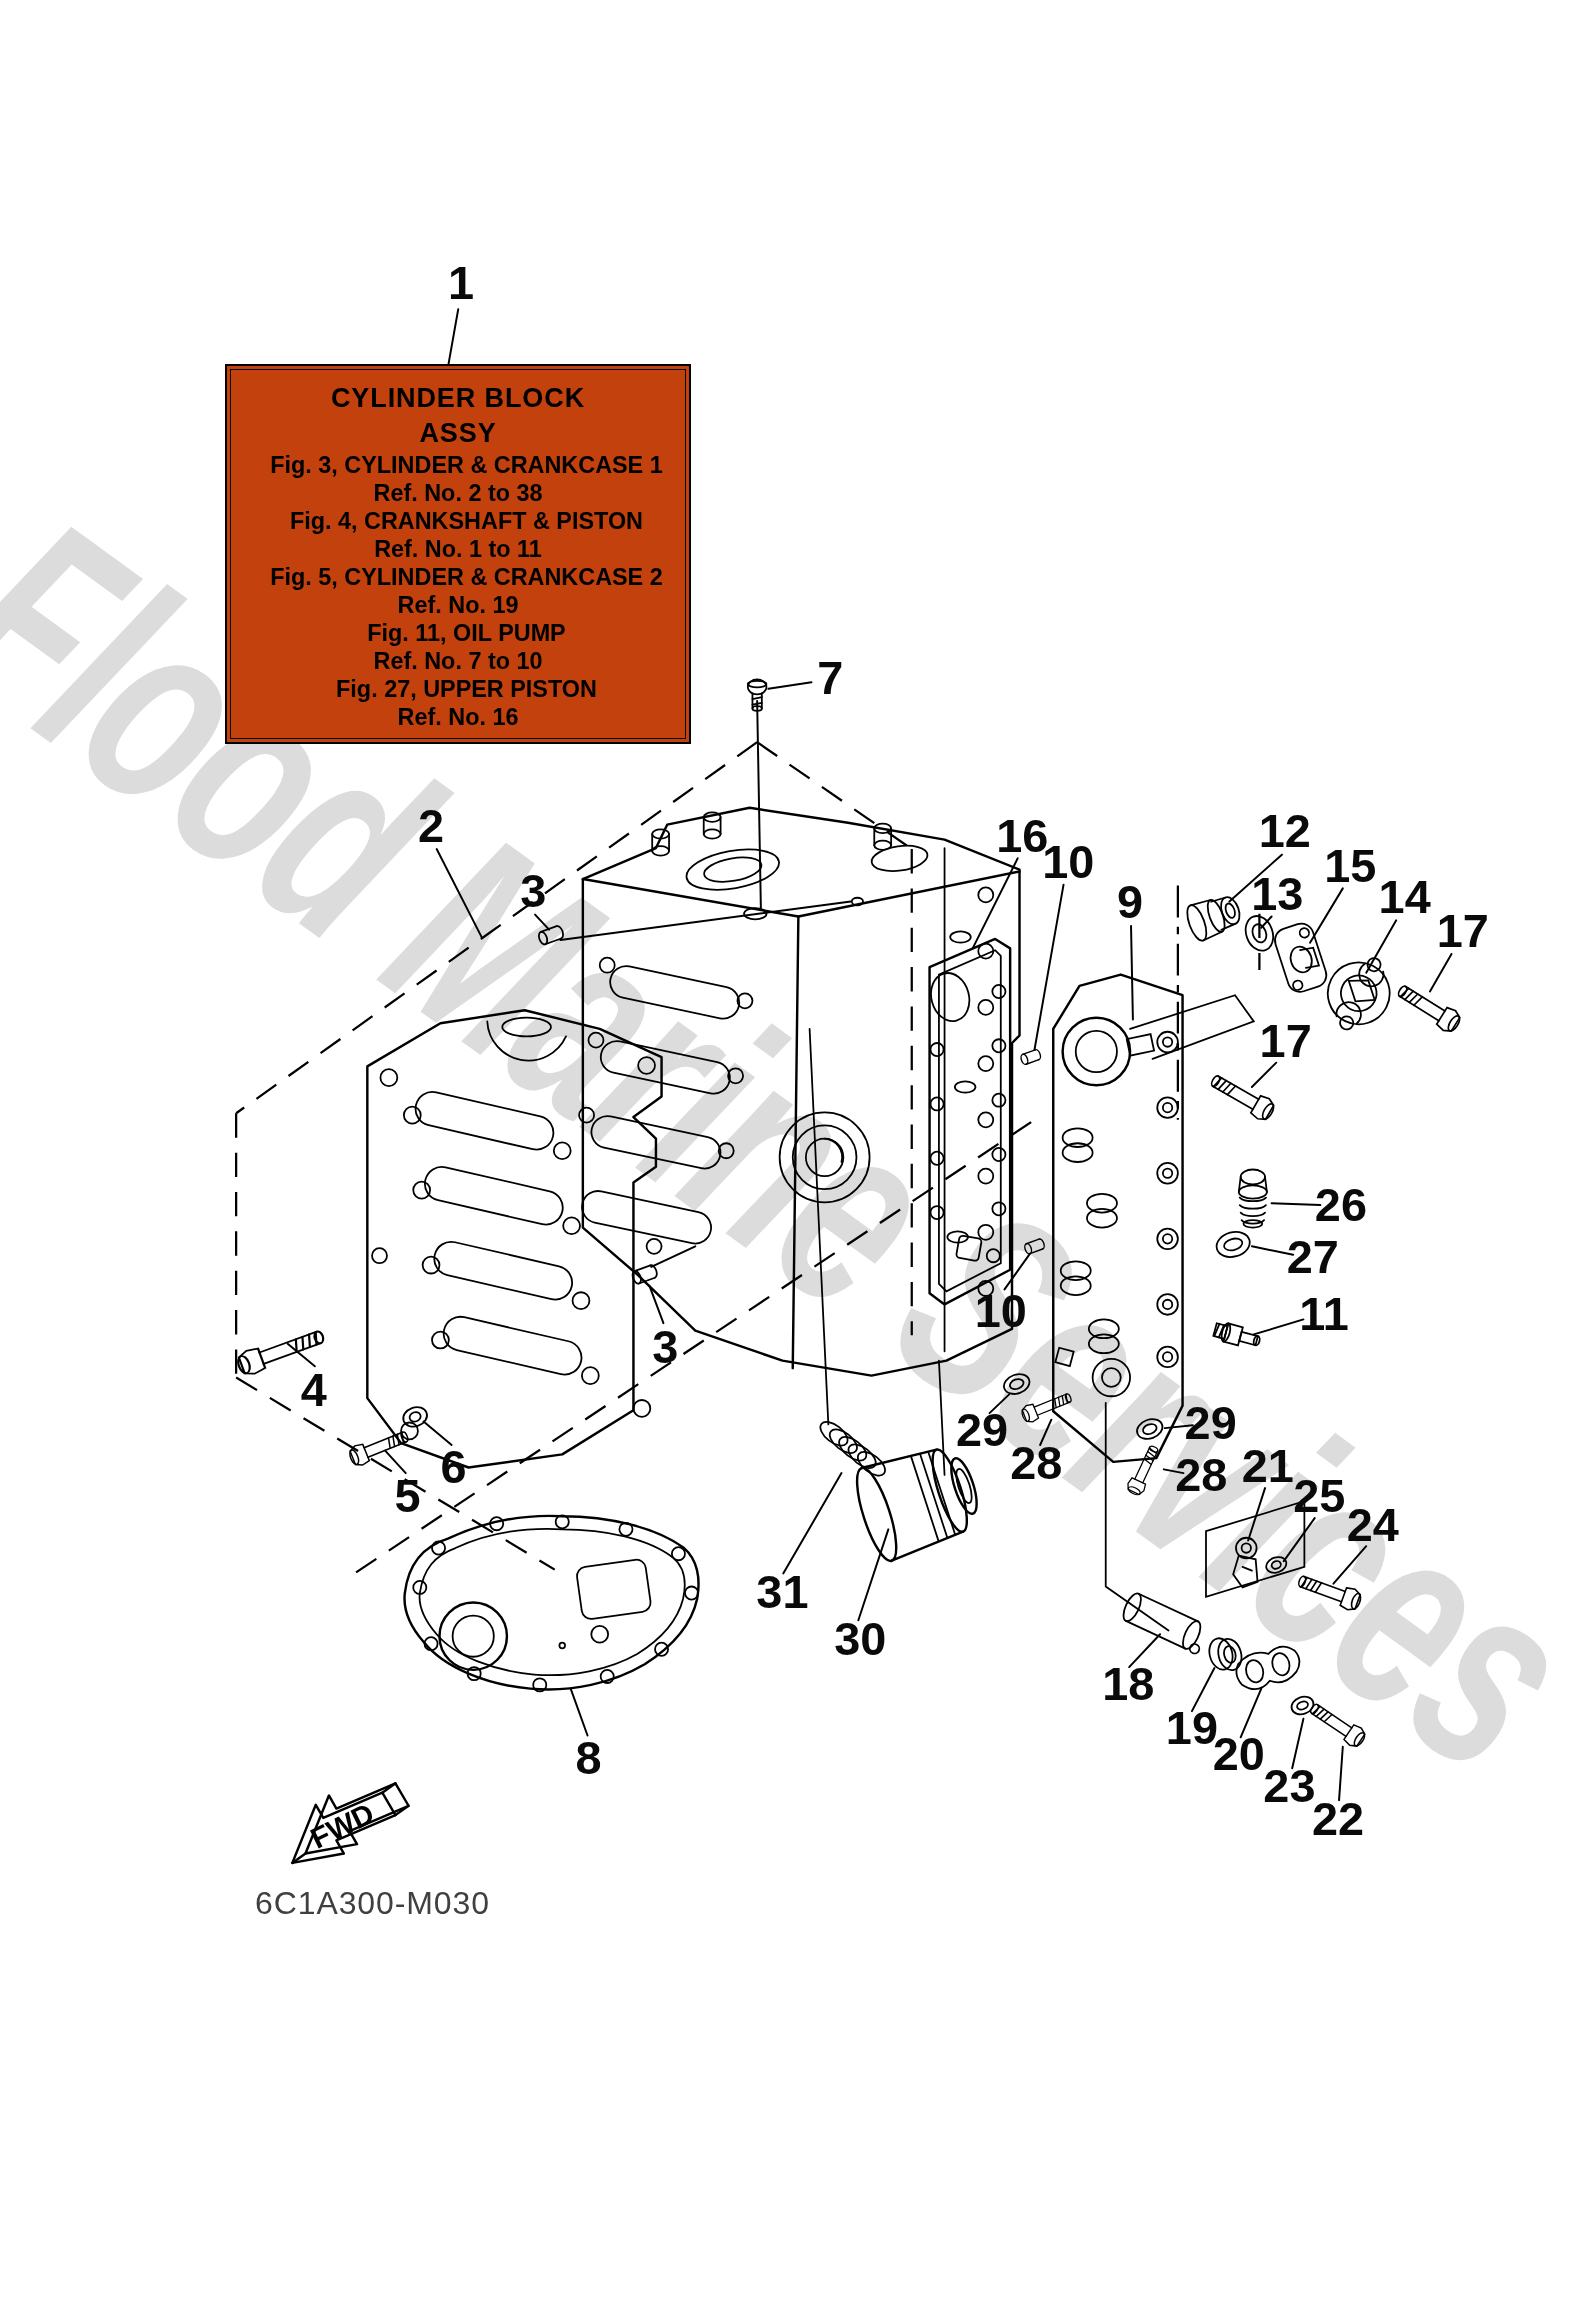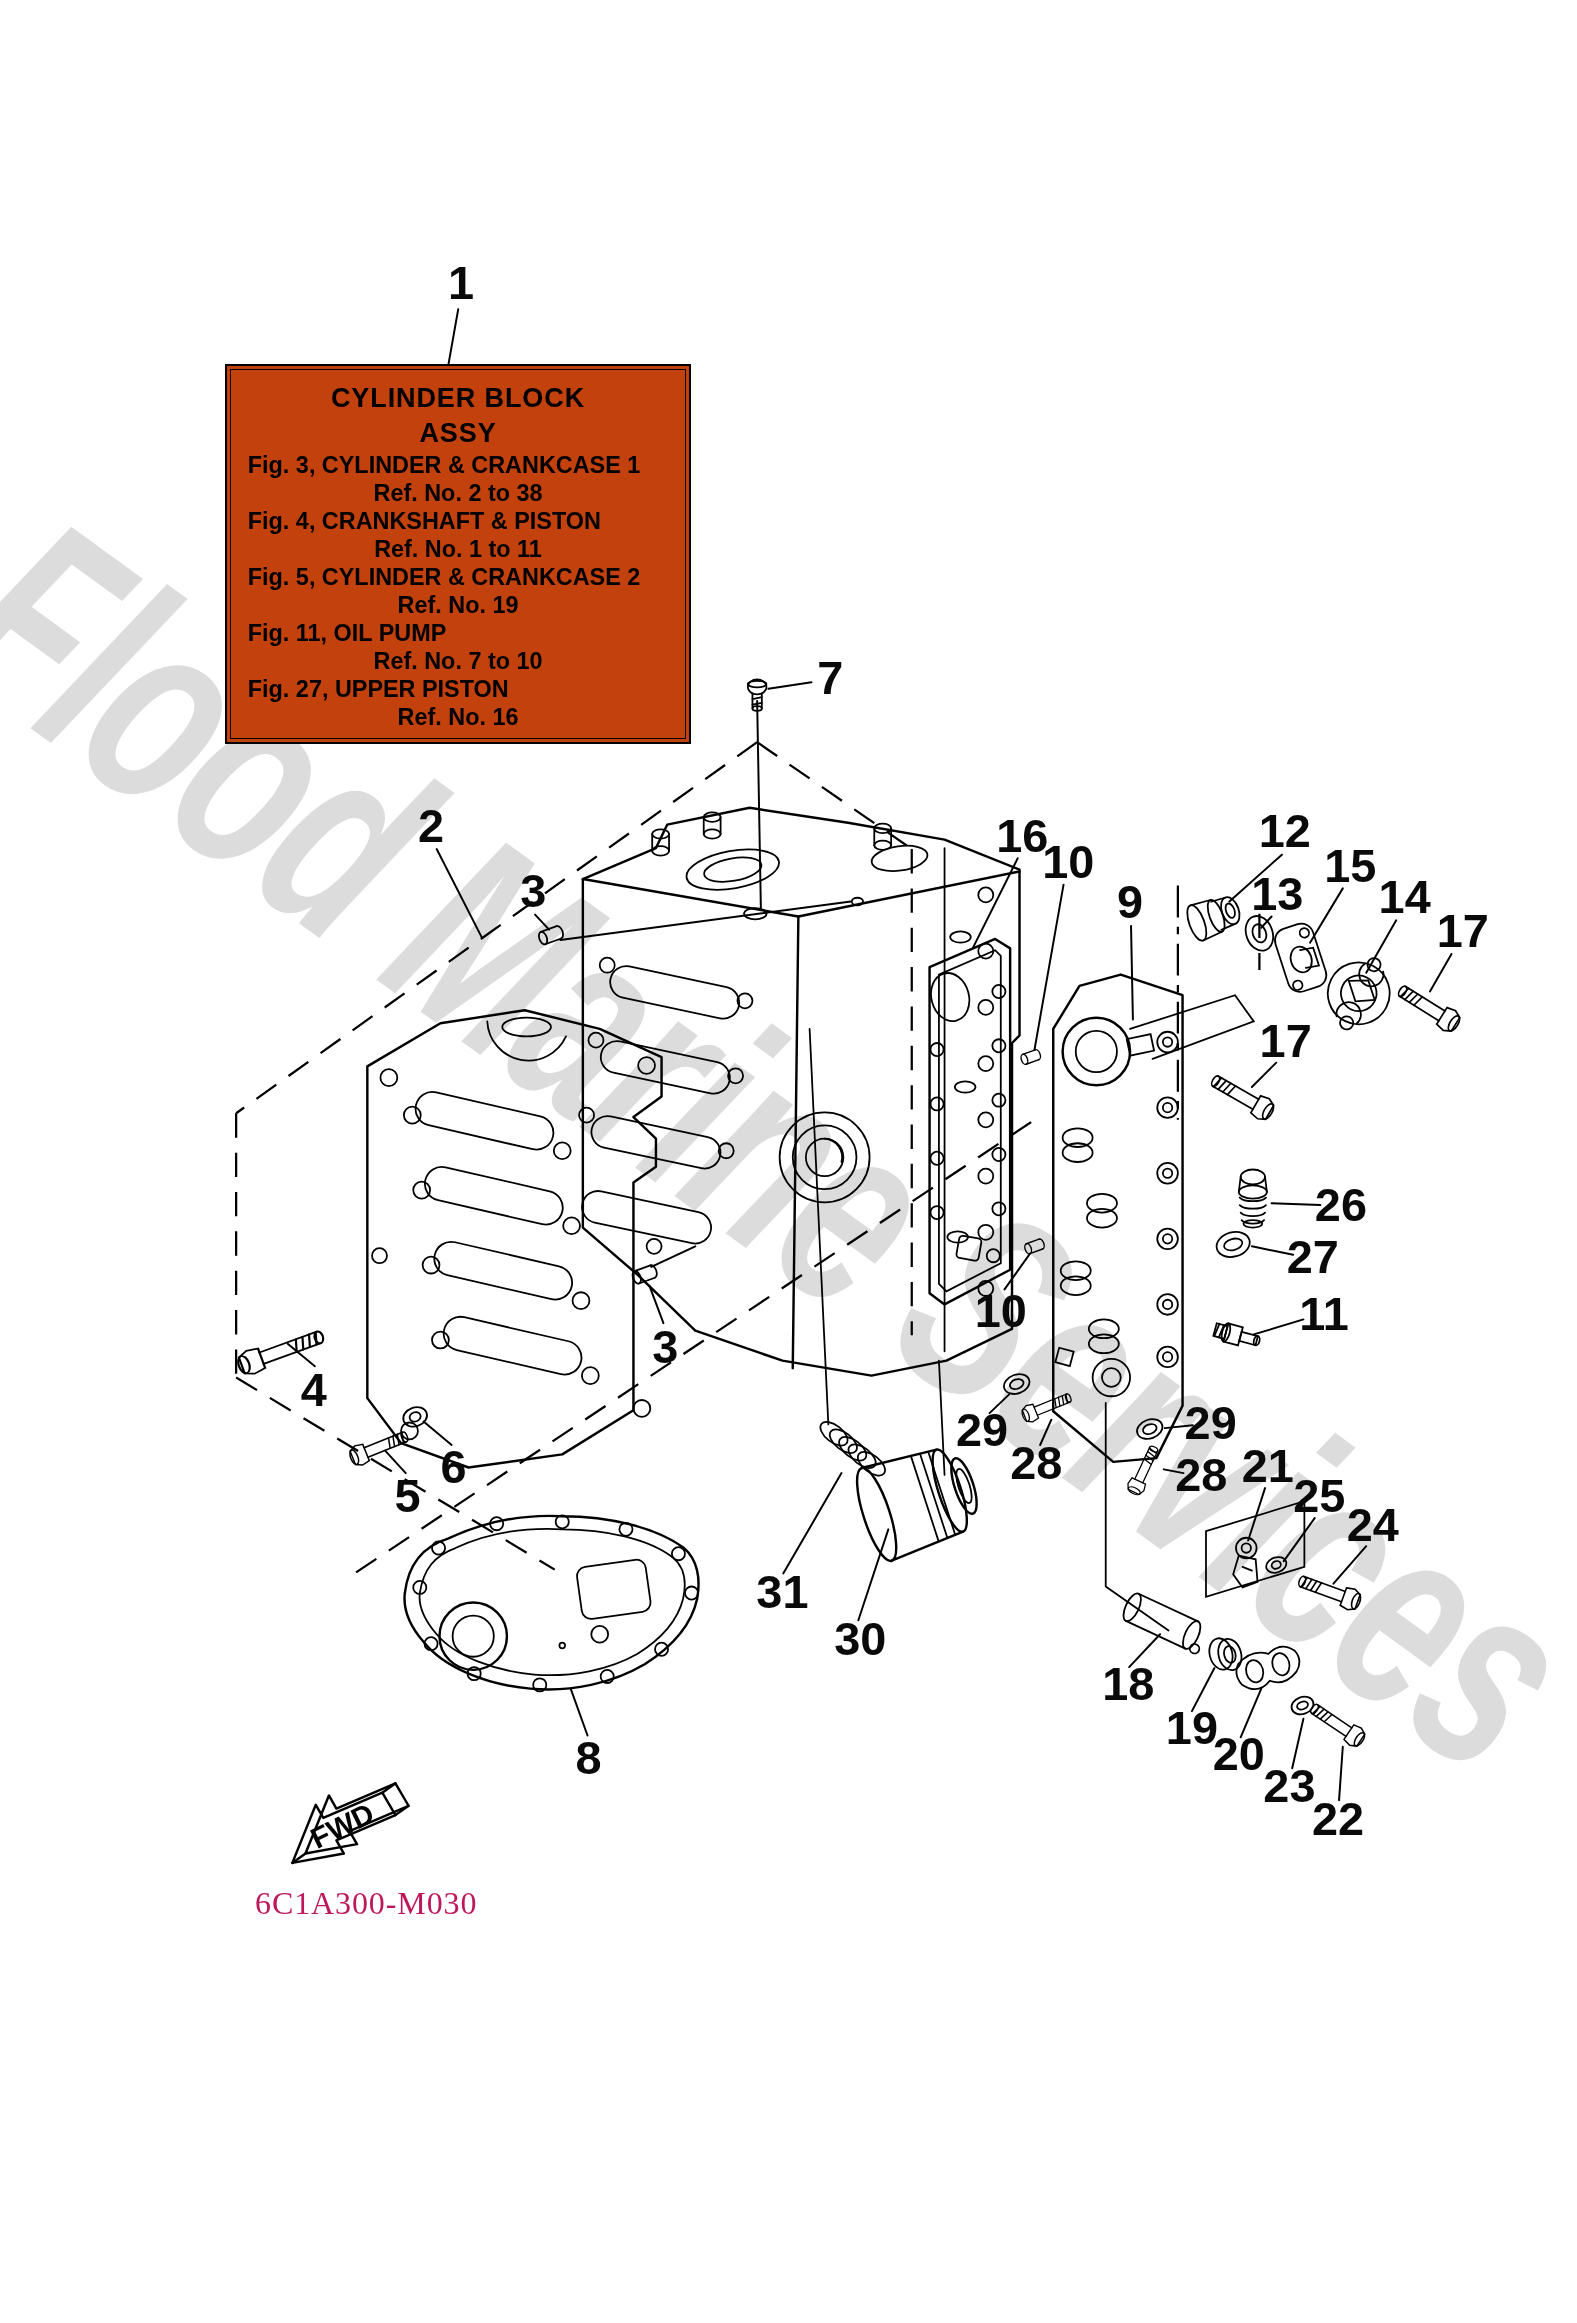"Fig. 3, CYLINDER & CRANKCASE" .ib-fig { text-align: none -> center }
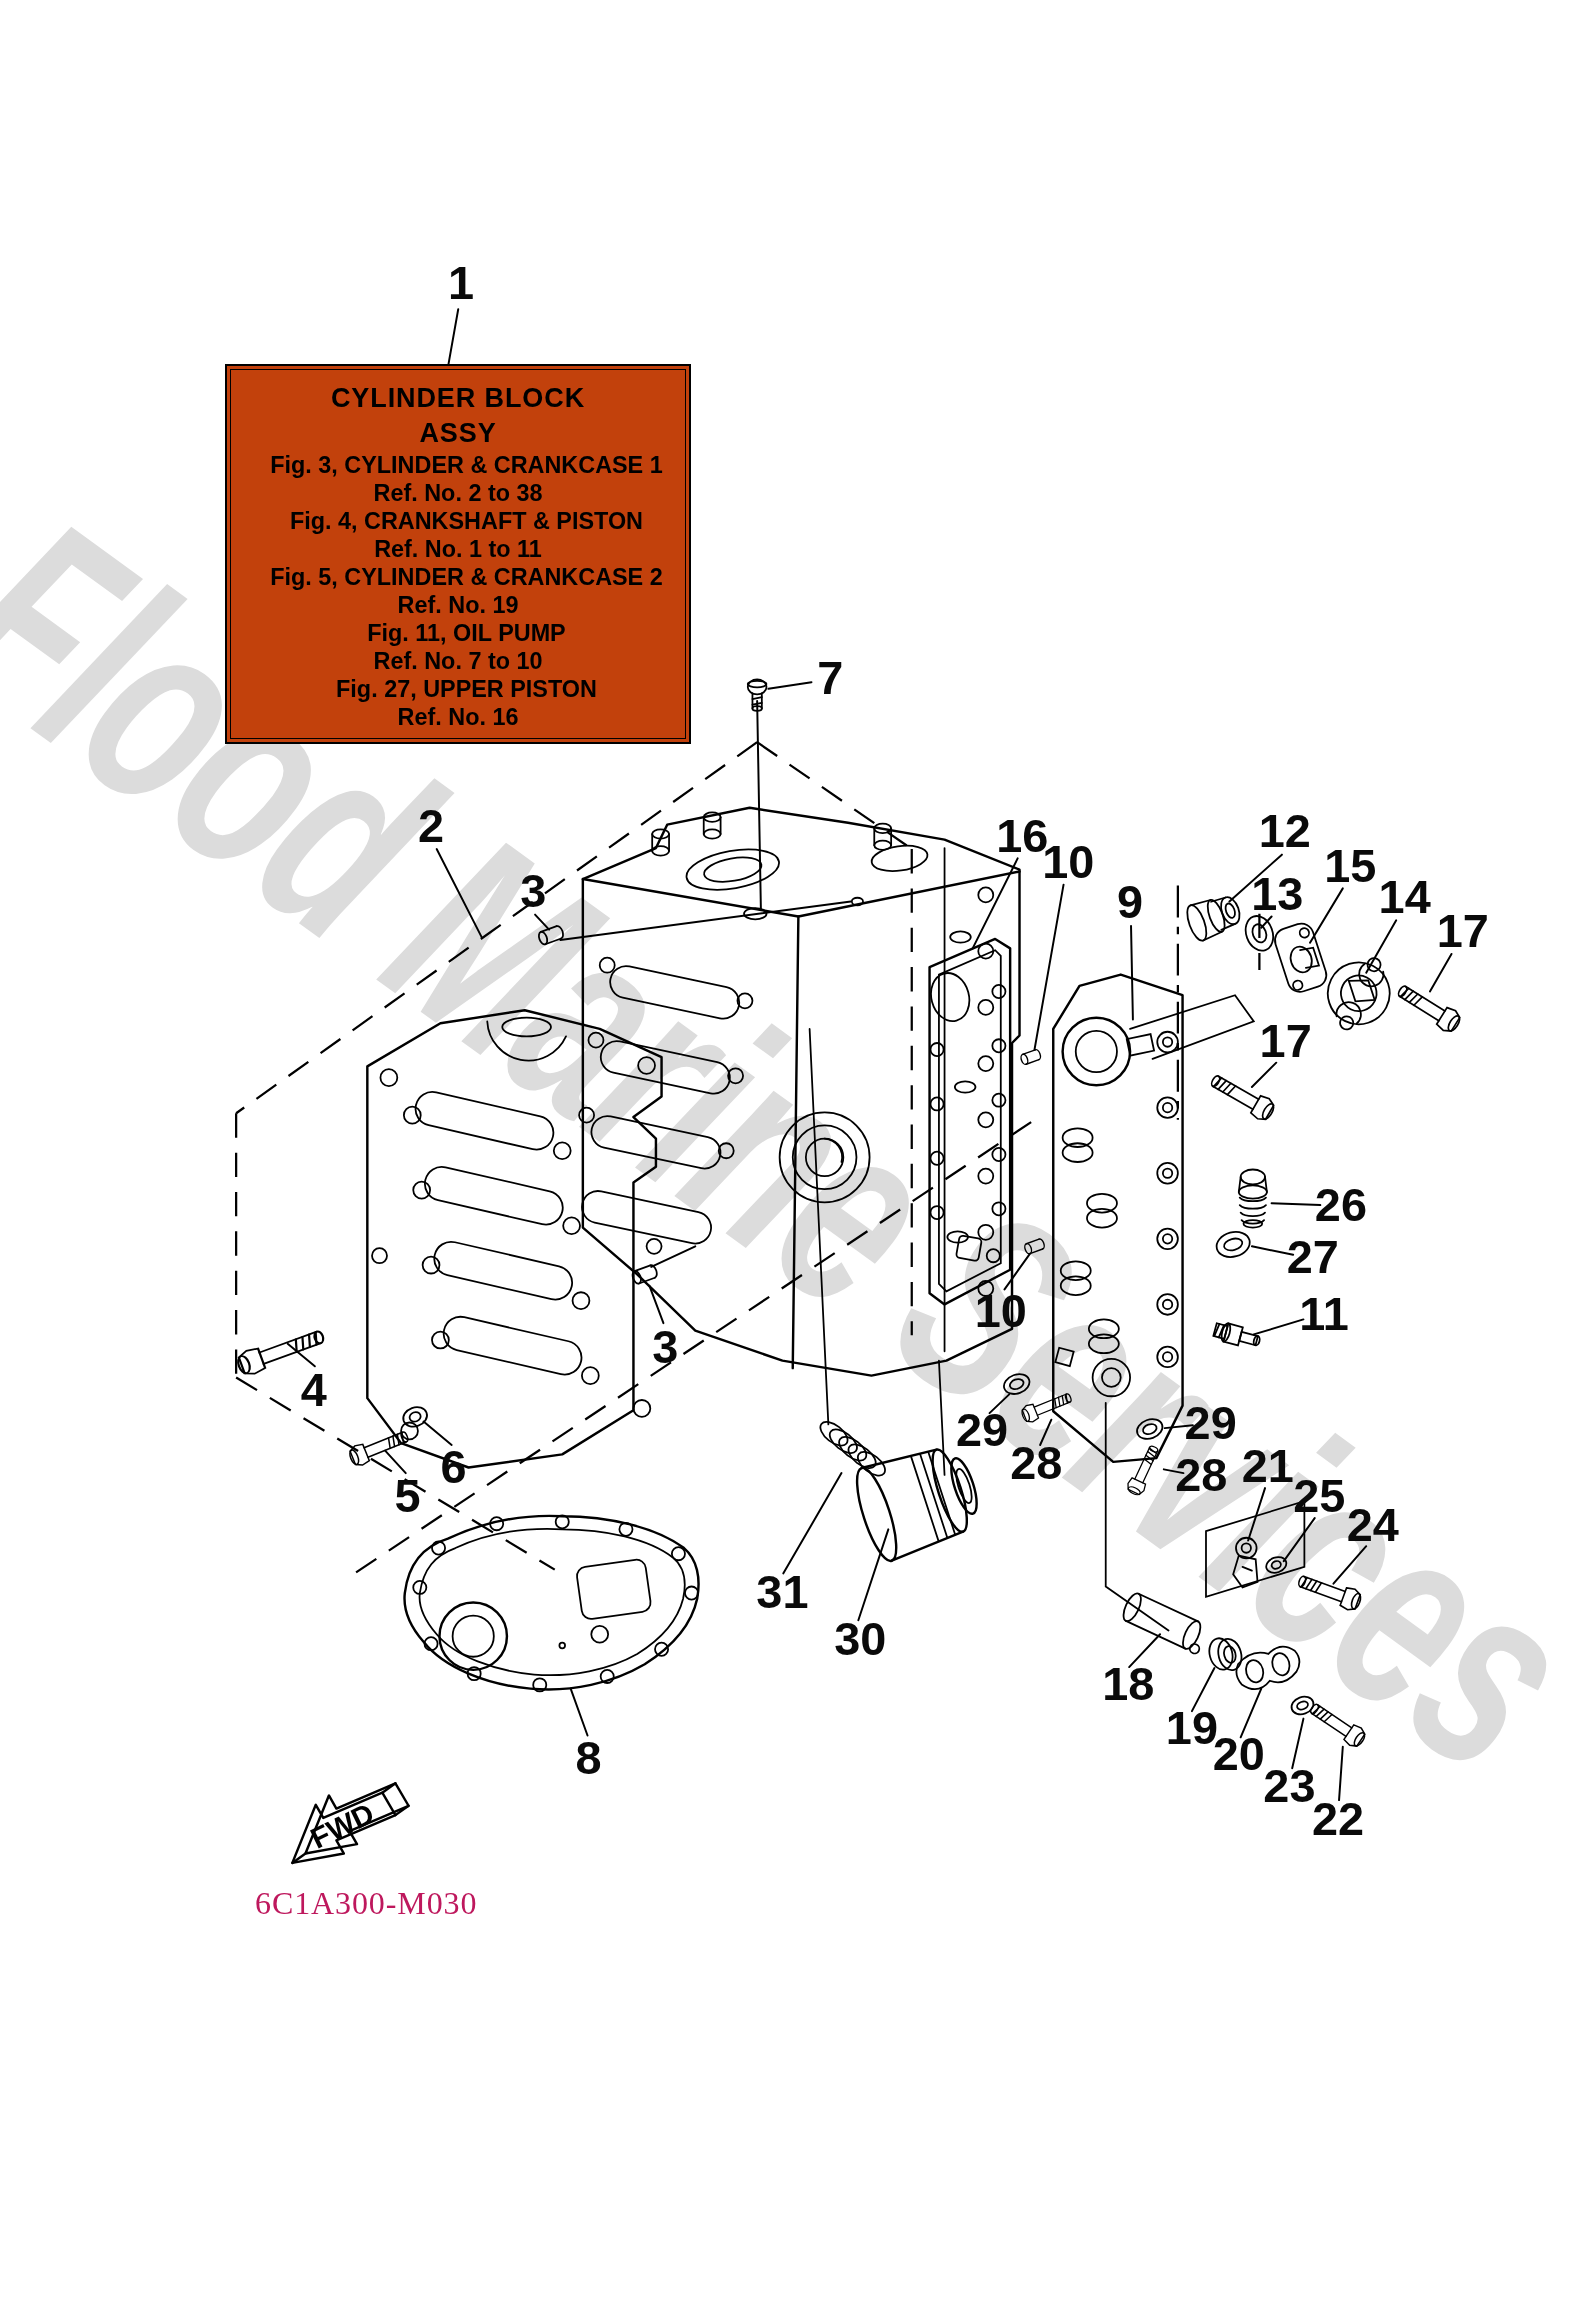"6C1A300-M030" .code-text { color: #be185d -> #404040; font-family: Liberation Serif, serif -> Liberation Sans, sans-serif }
